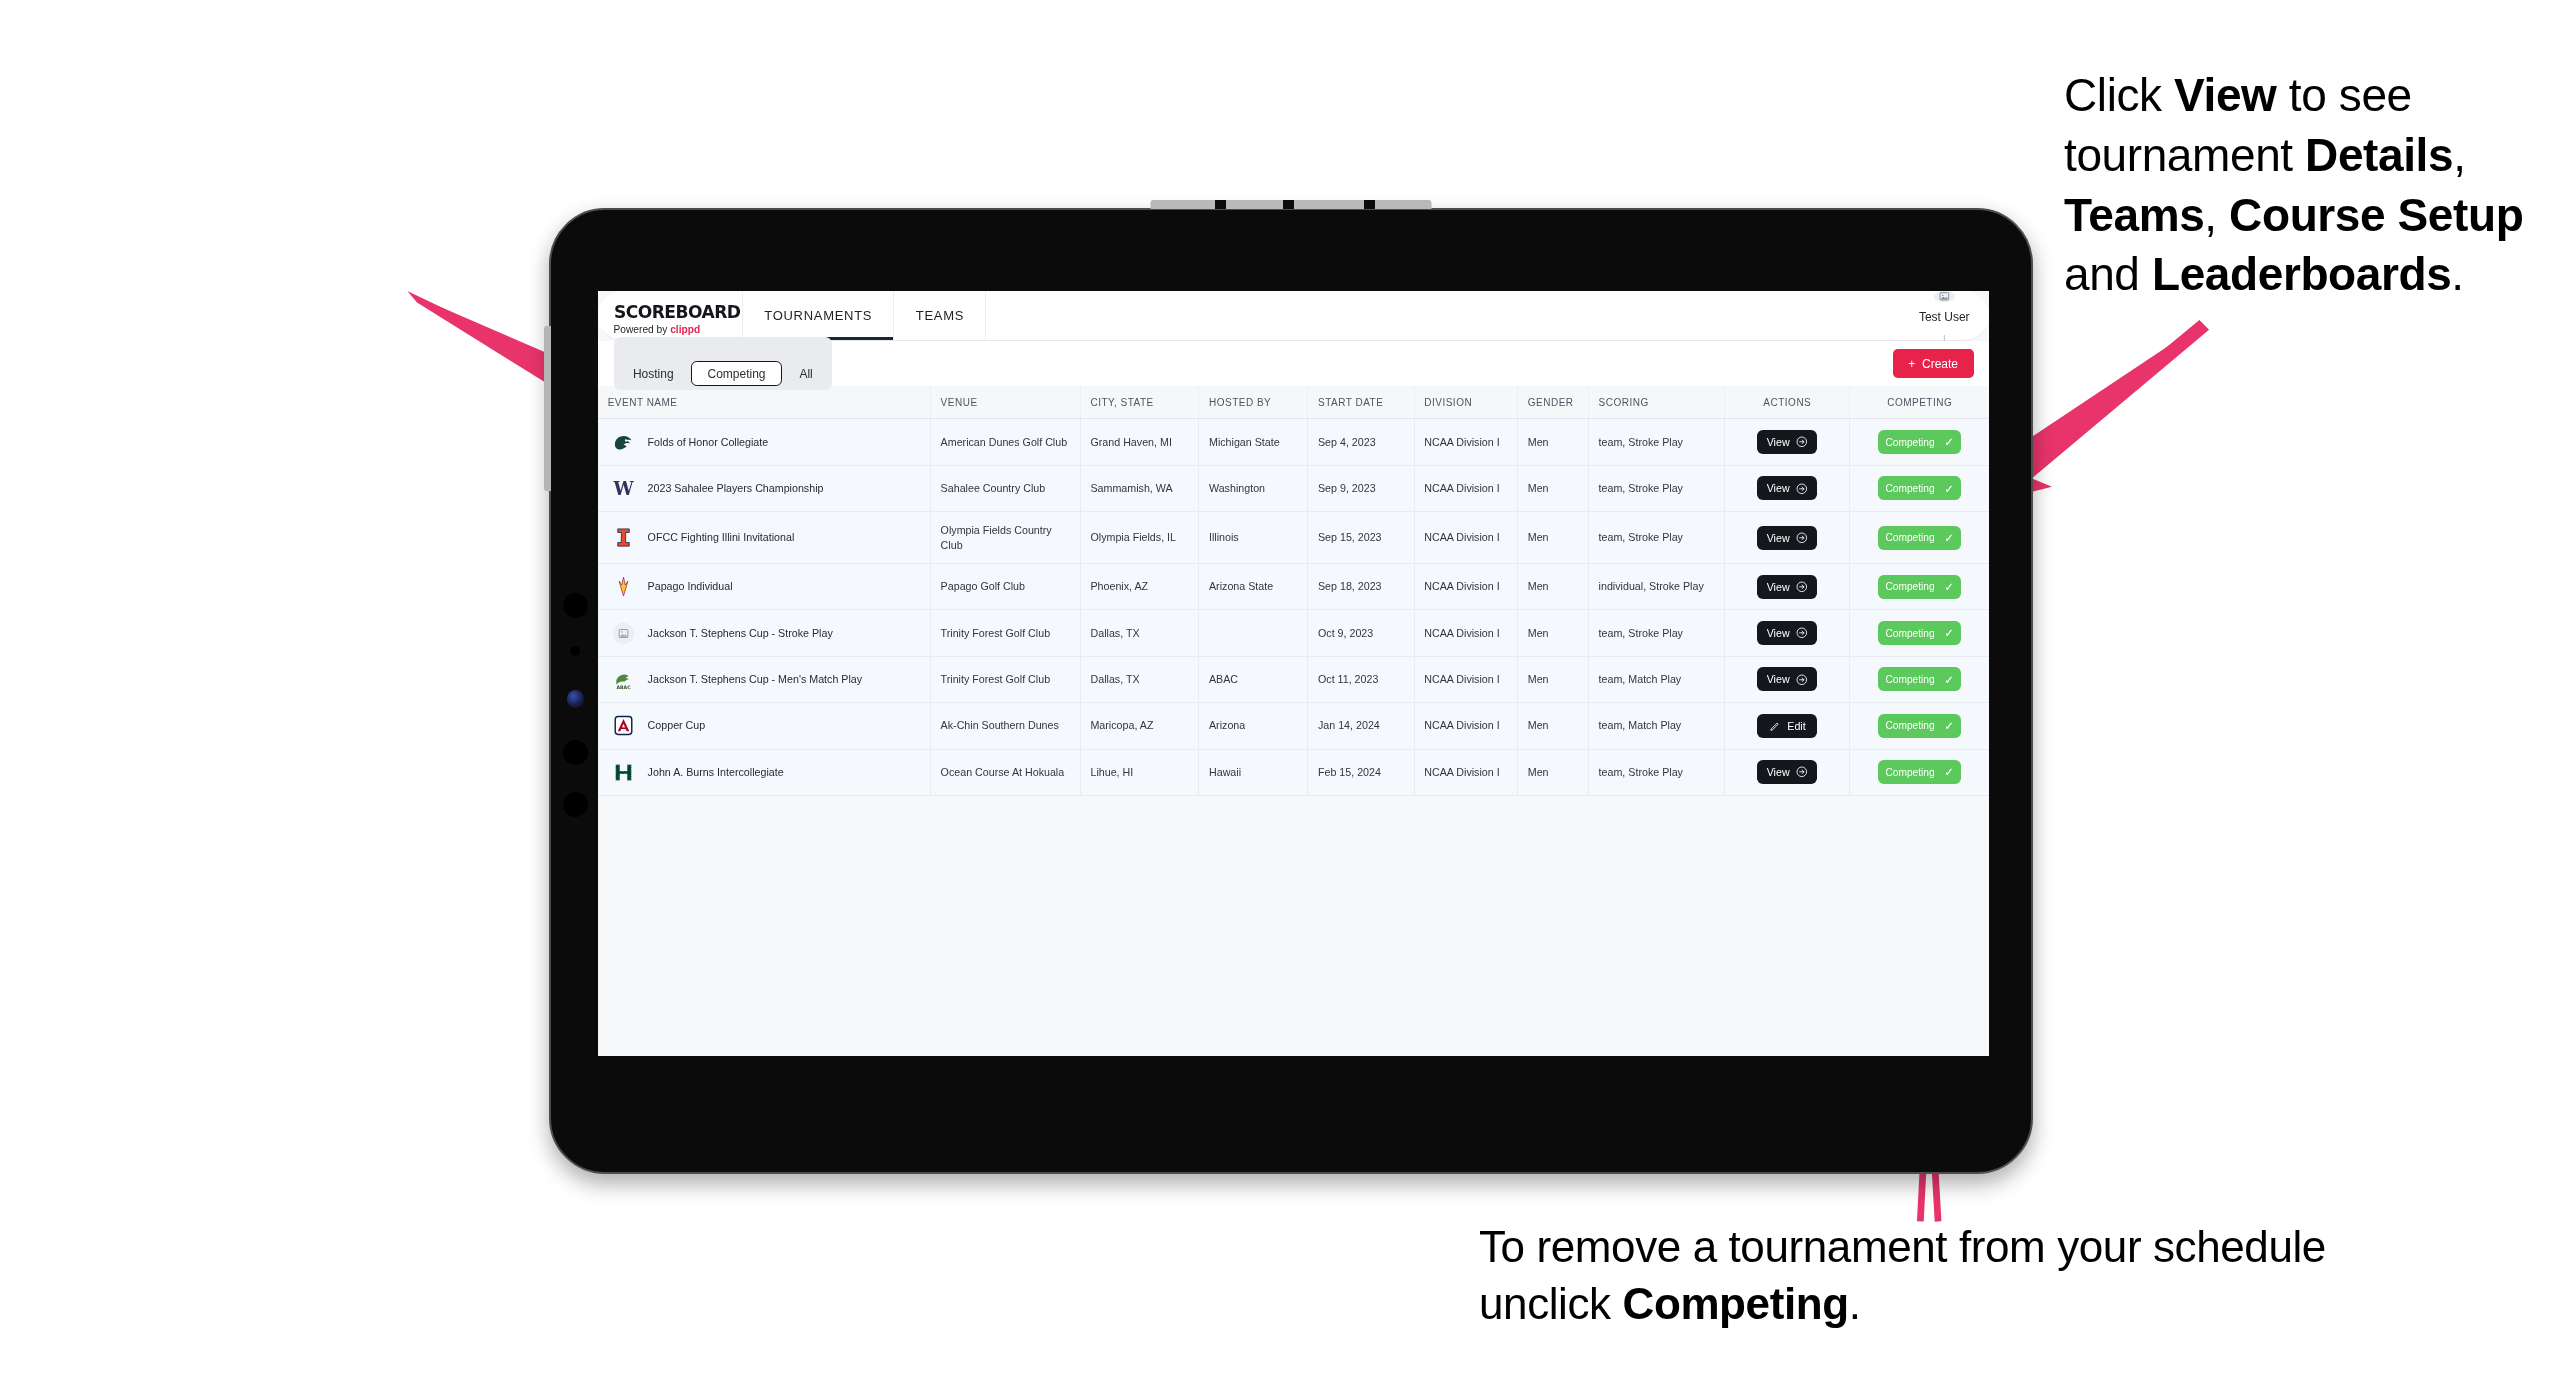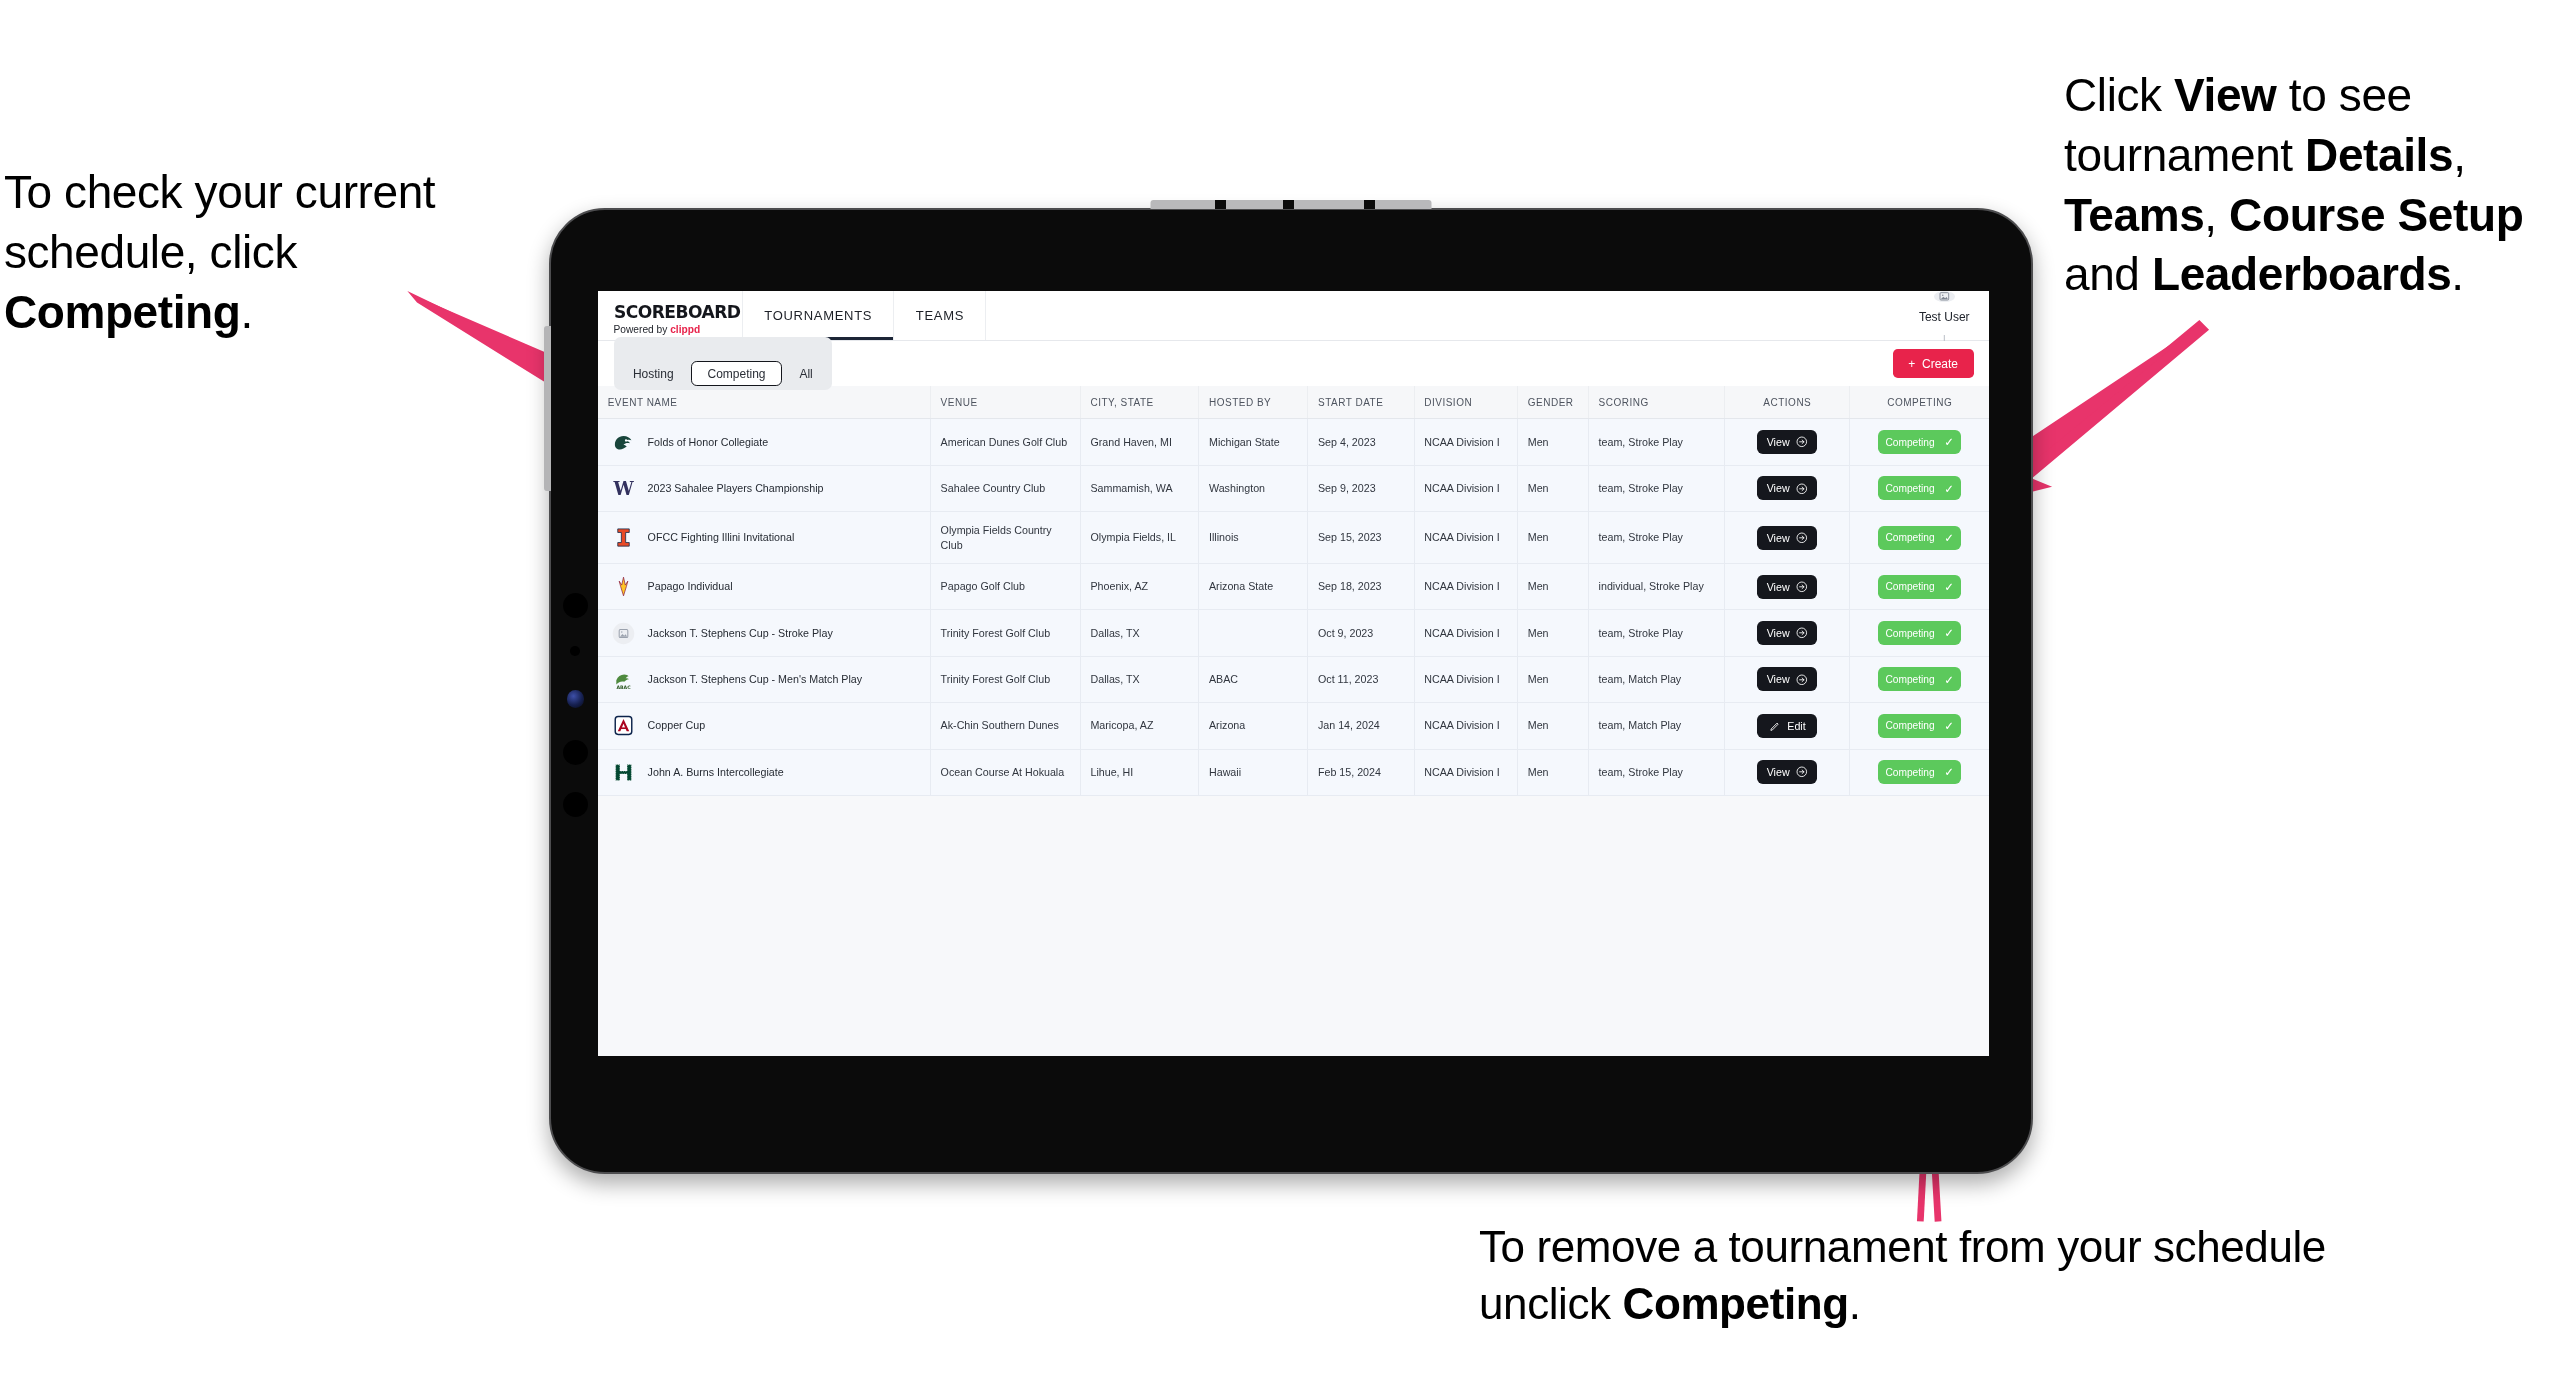"To check your current schedule," div.anno { html: <div> <span>To check your current schedule, click </span><b>Competing</b><span>.</span> </div> -> none }
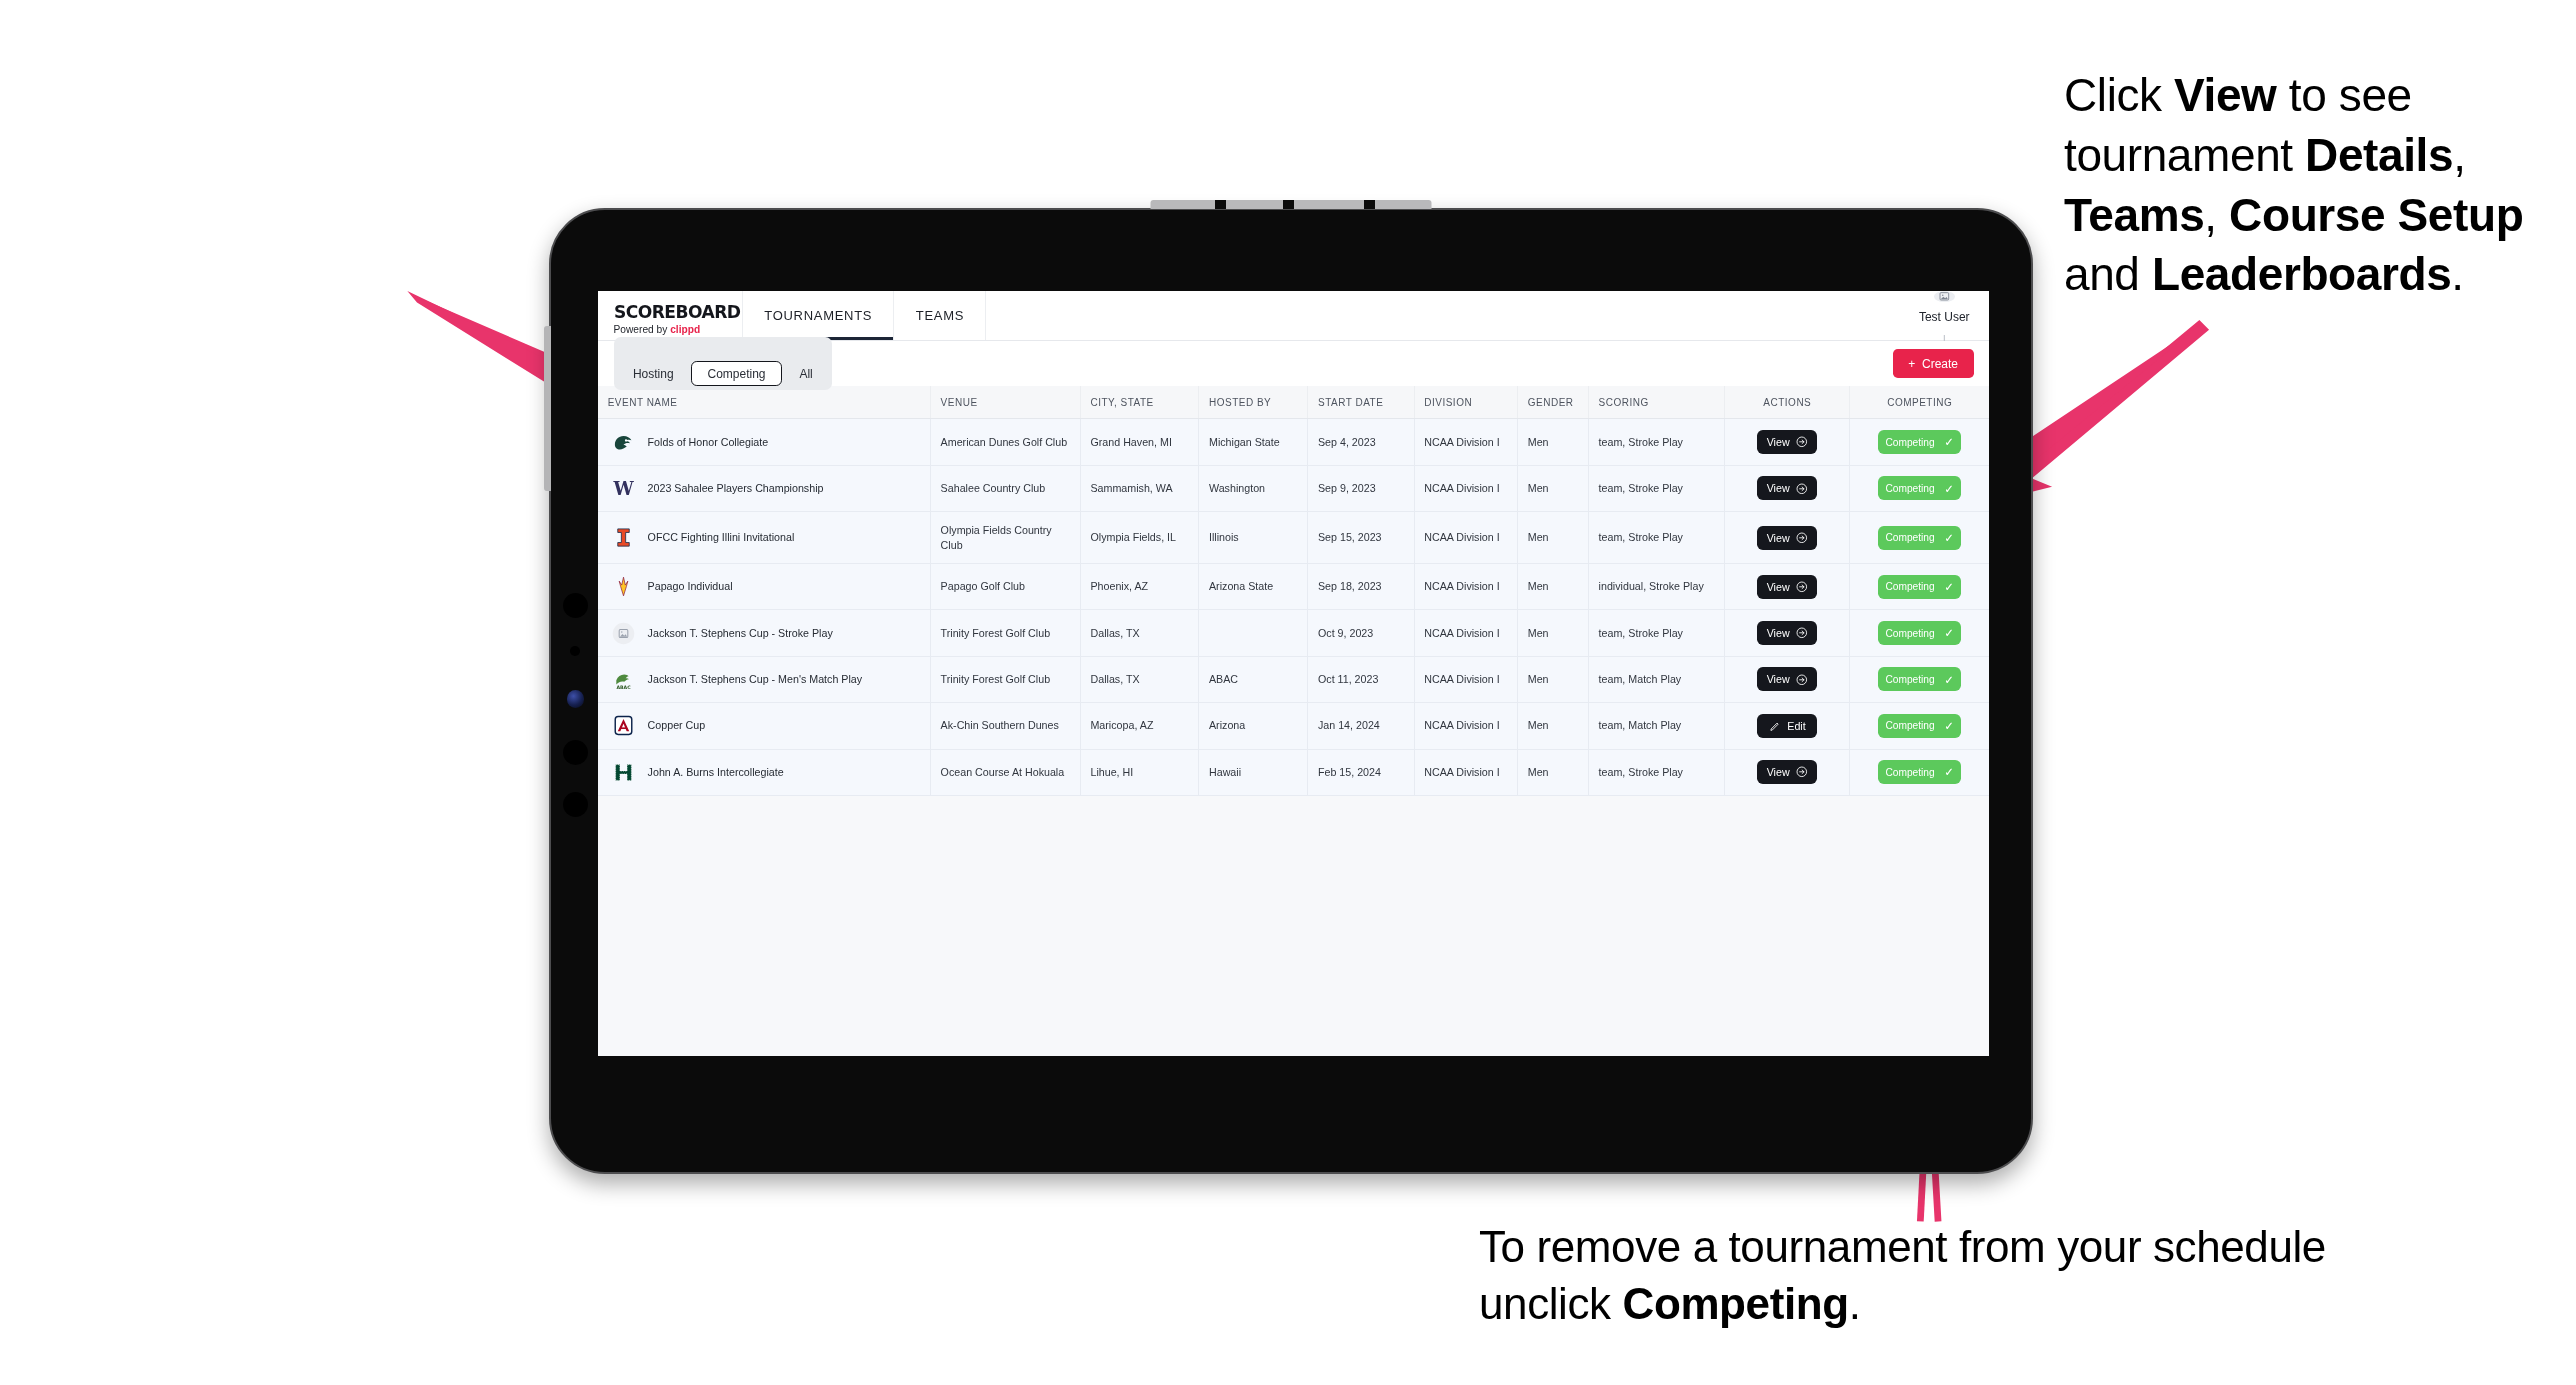"SCOREBOARD" #appbar { border-radius: none -> 25px }
